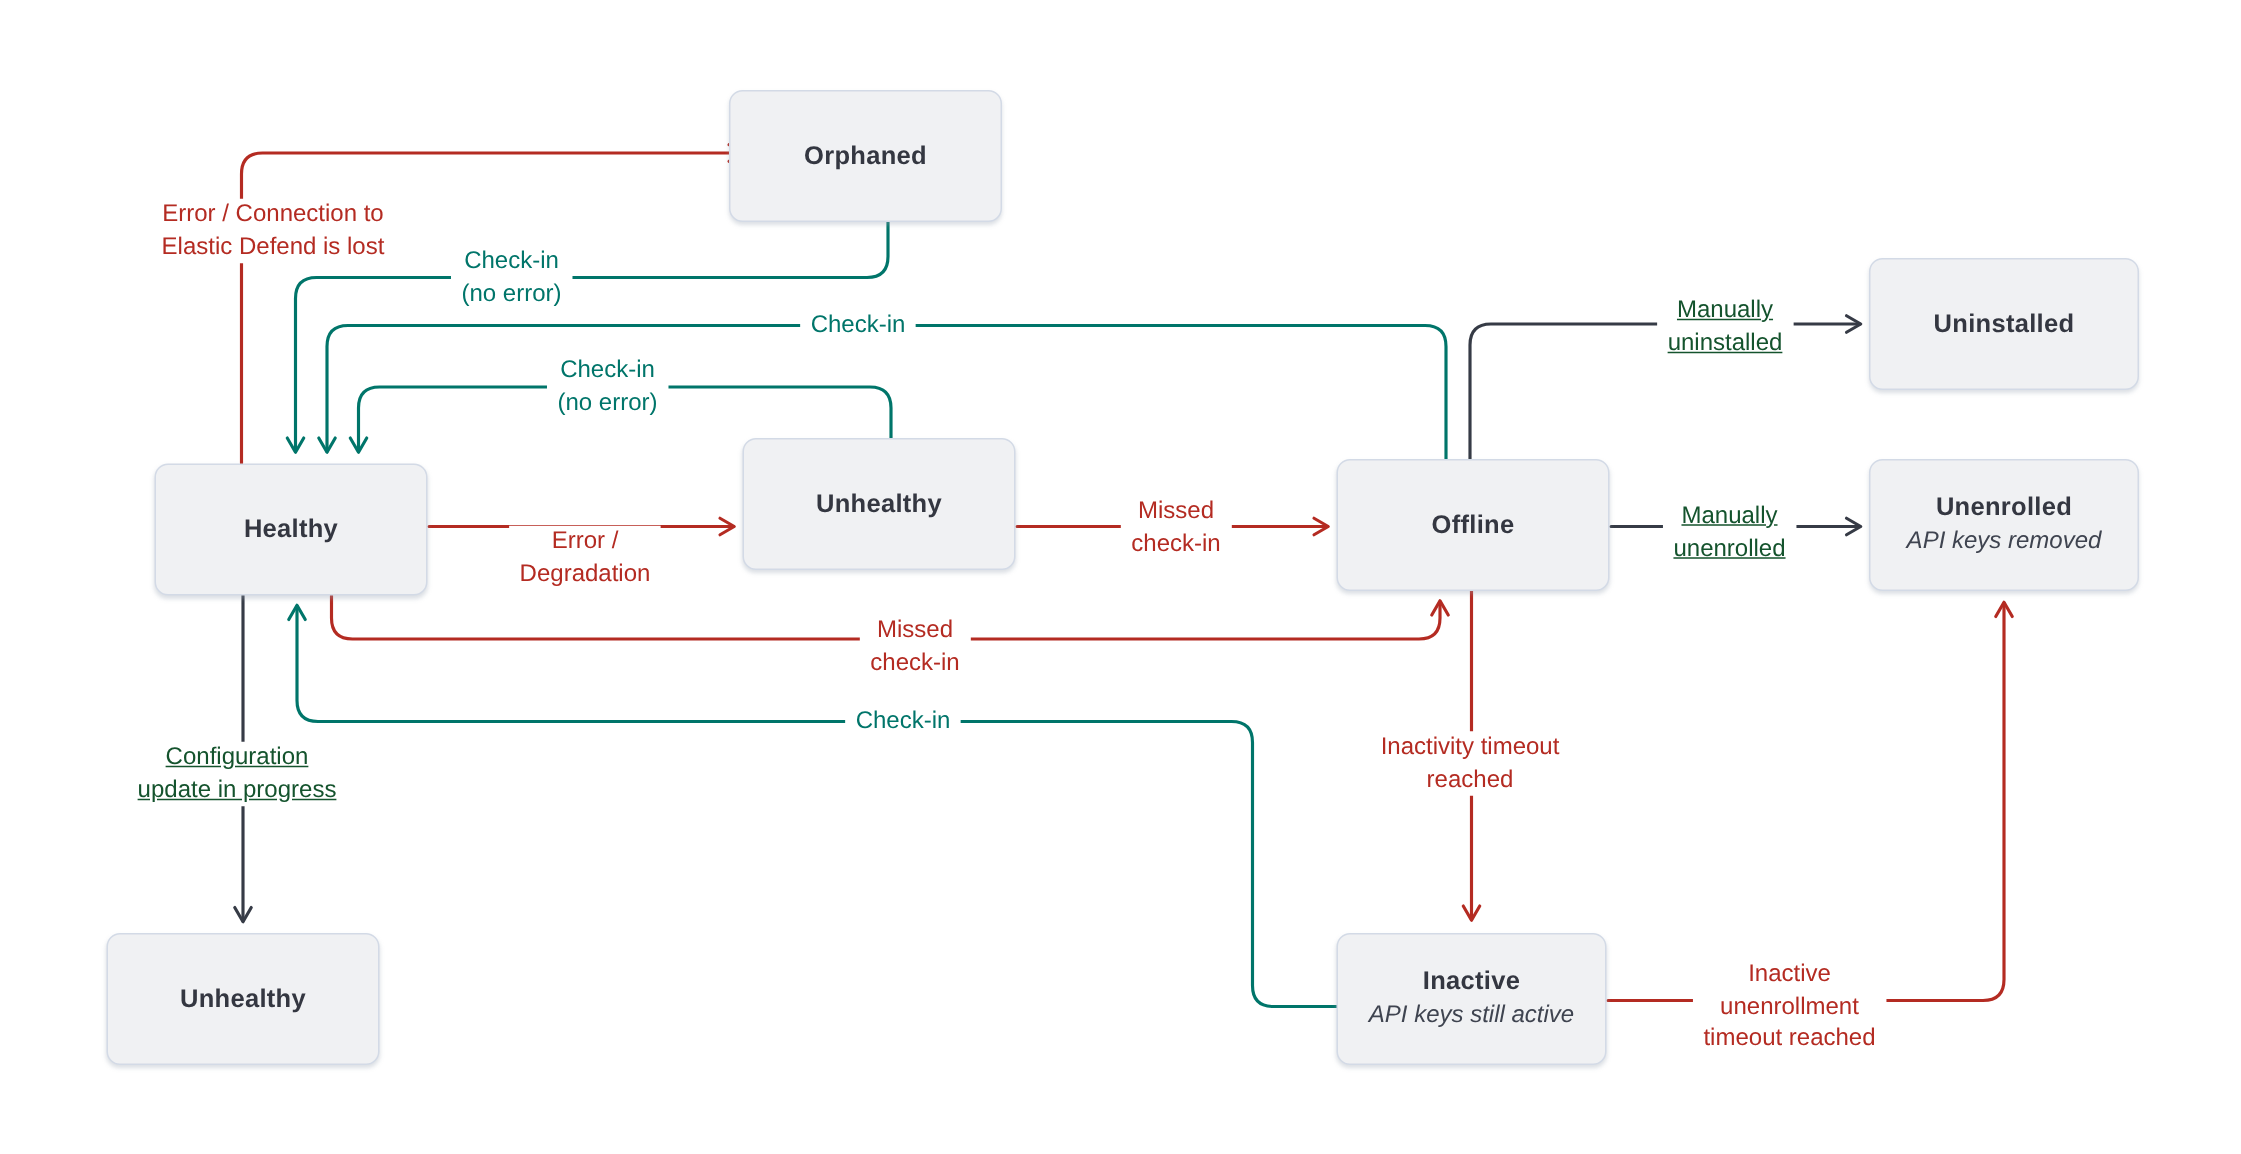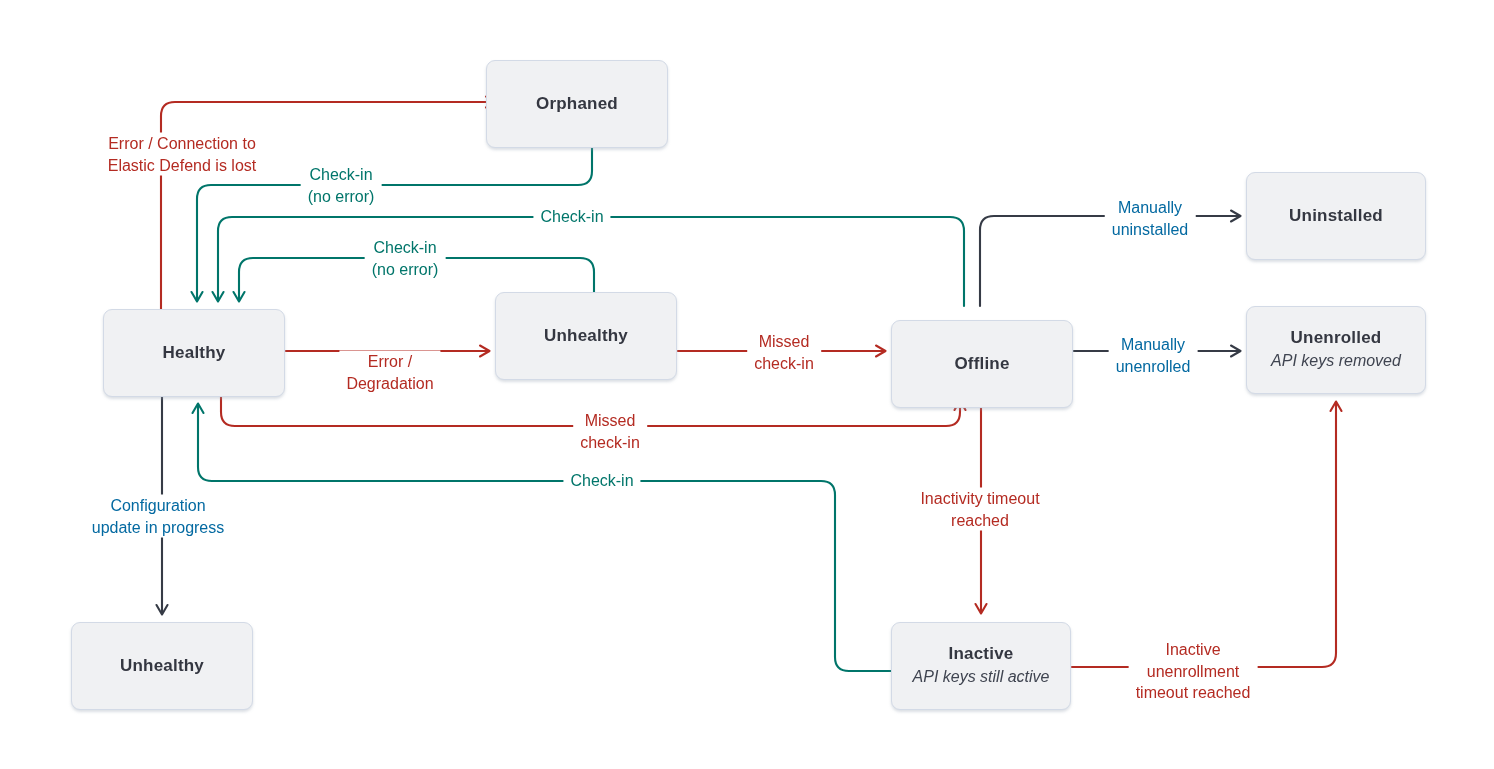"Manually" .edge-label.dark { color: #0369a1 -> #14532d; text-decoration: none -> underline }
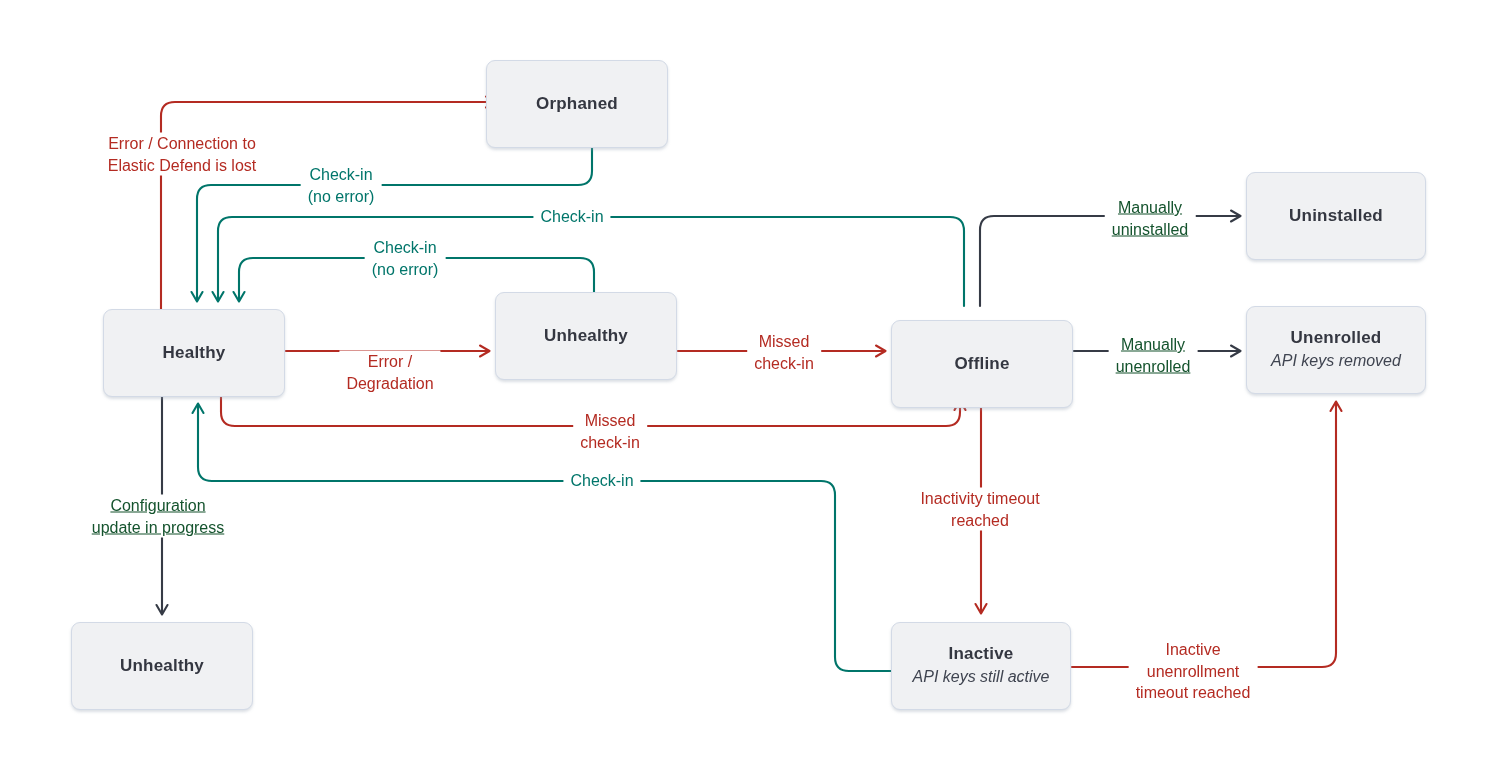"Offline" div.node { top: 320px -> 306px }
